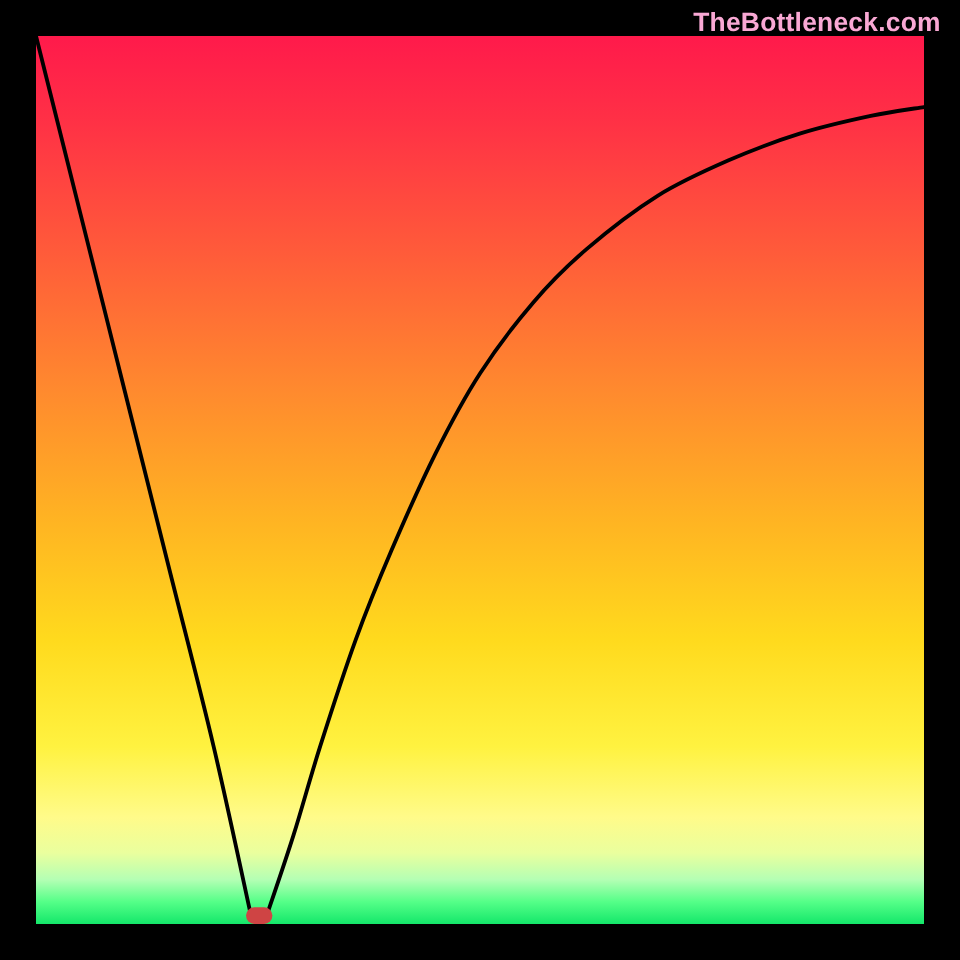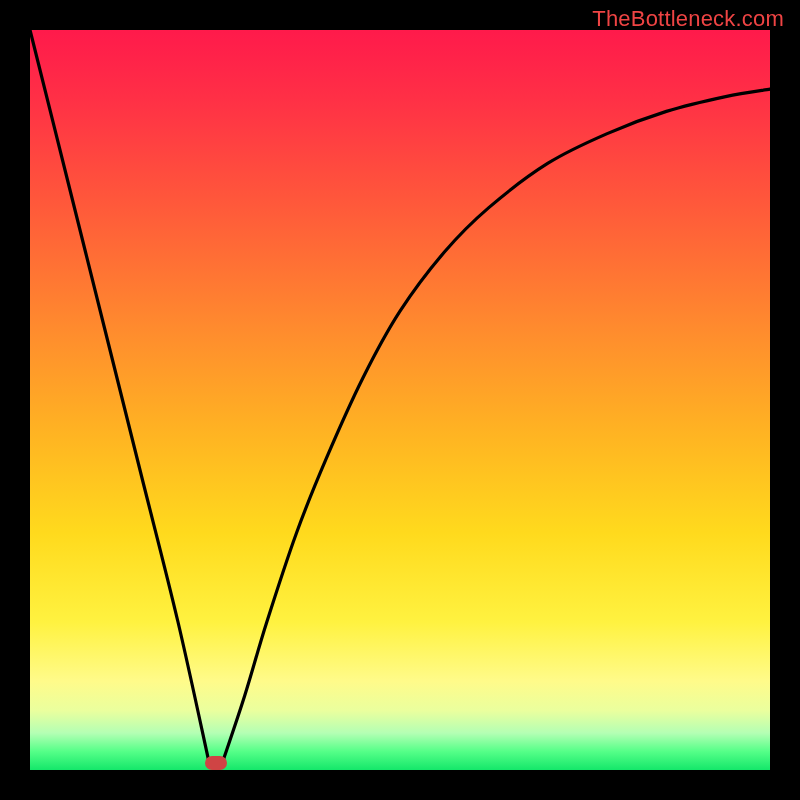"TheBottleneck.com" .watermark { color: #ef4444 -> #f9a8d4; font-weight: 400 -> 700 }
